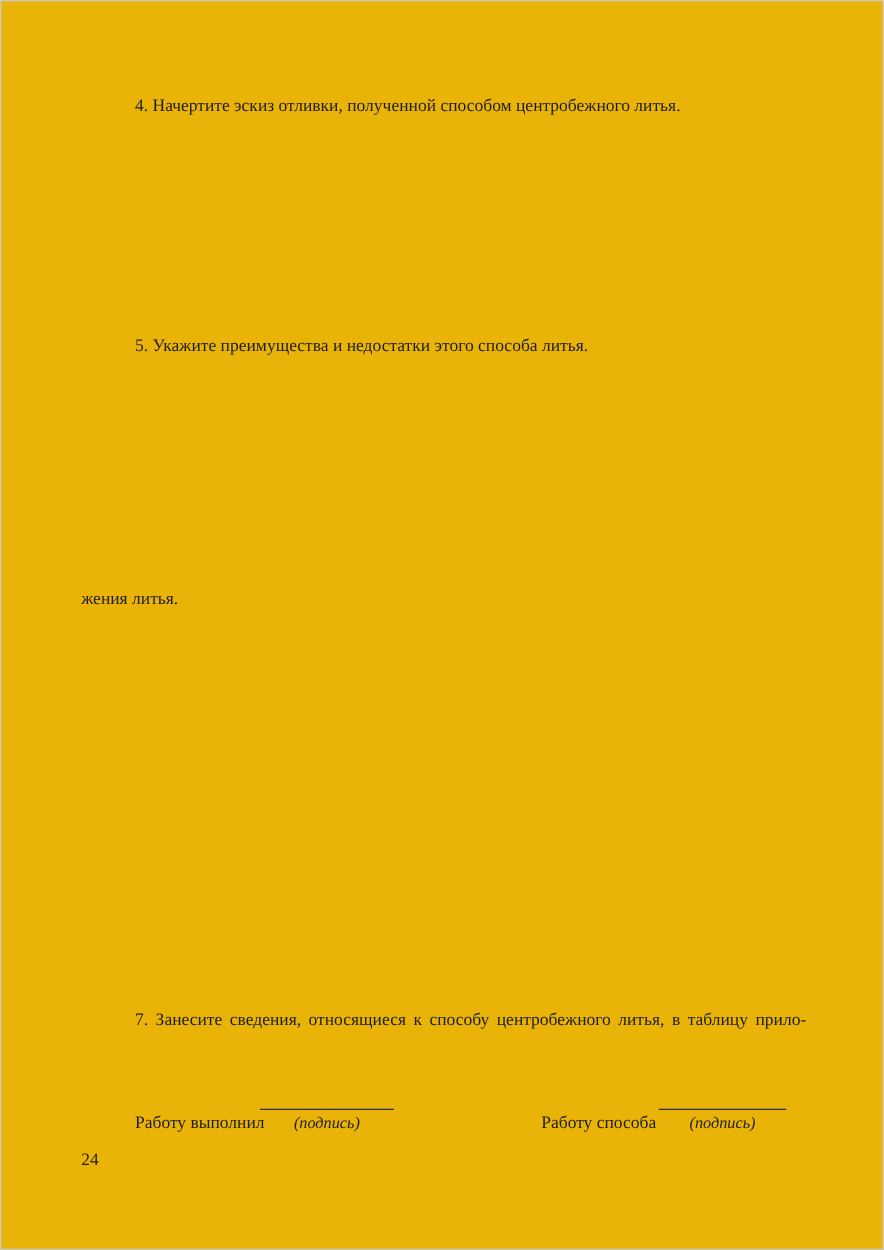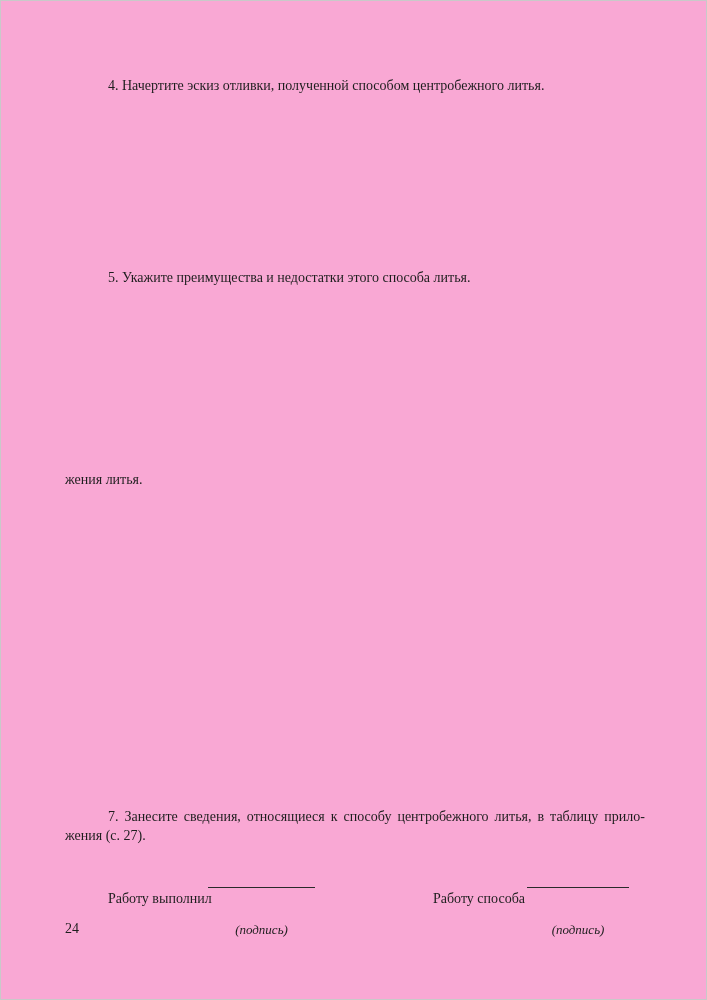"4. Начертите эскиз отливки, полученной" .page { background: #f9a8d4 -> #eab308 }
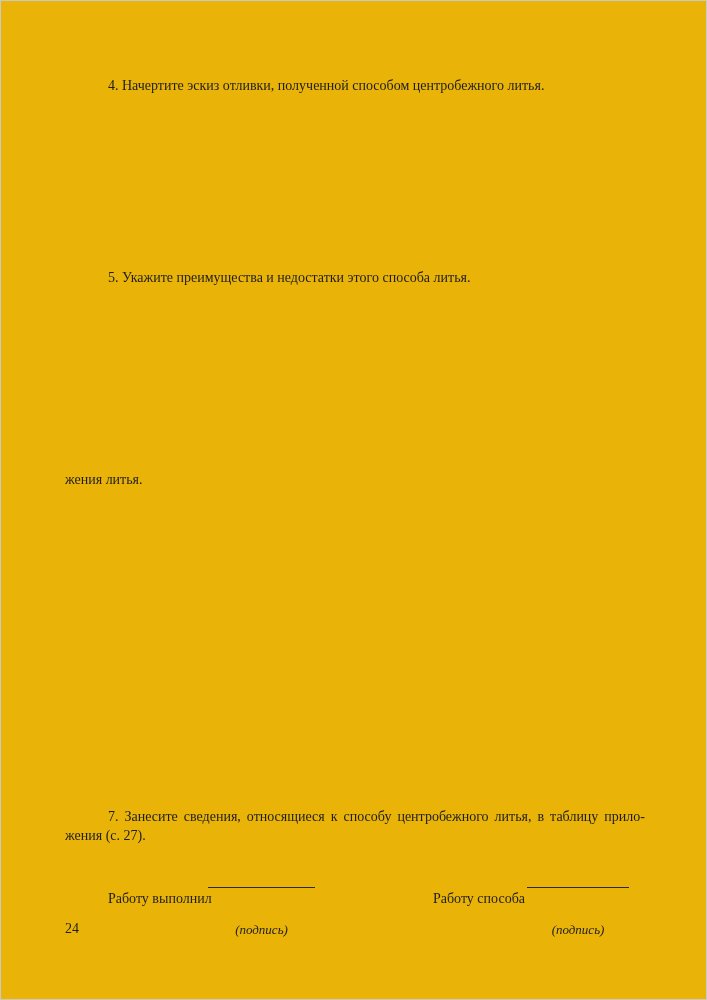"жения (с. 27)." div.line { html: <div>жения (с. 27).</div> -> none }
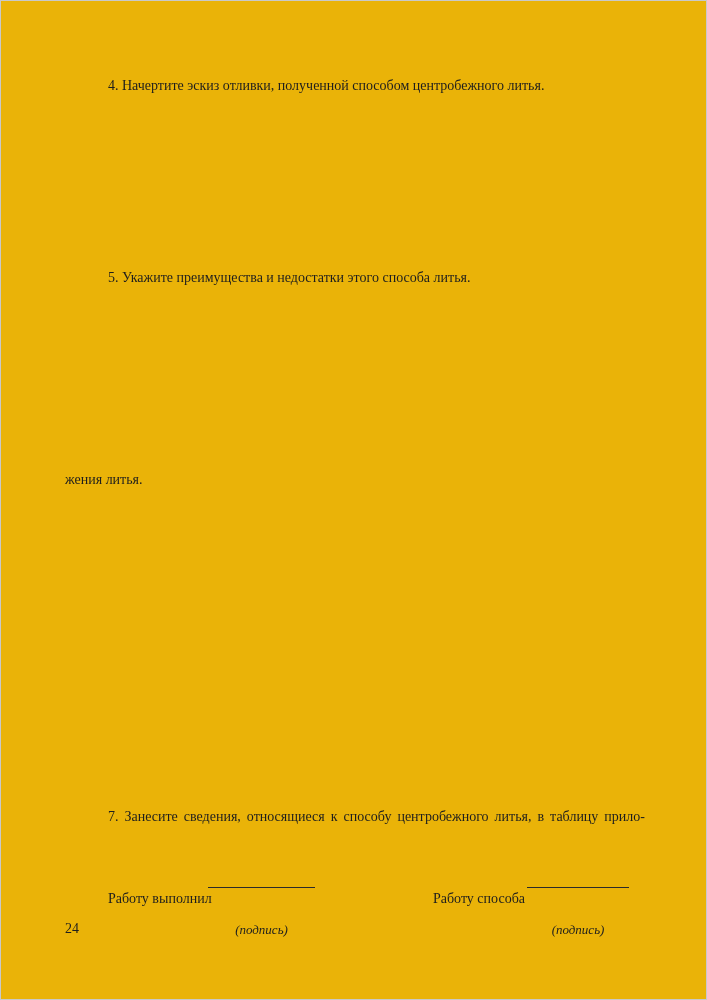"(подпись)" .sig-caption { margin-top: 32px -> none }
